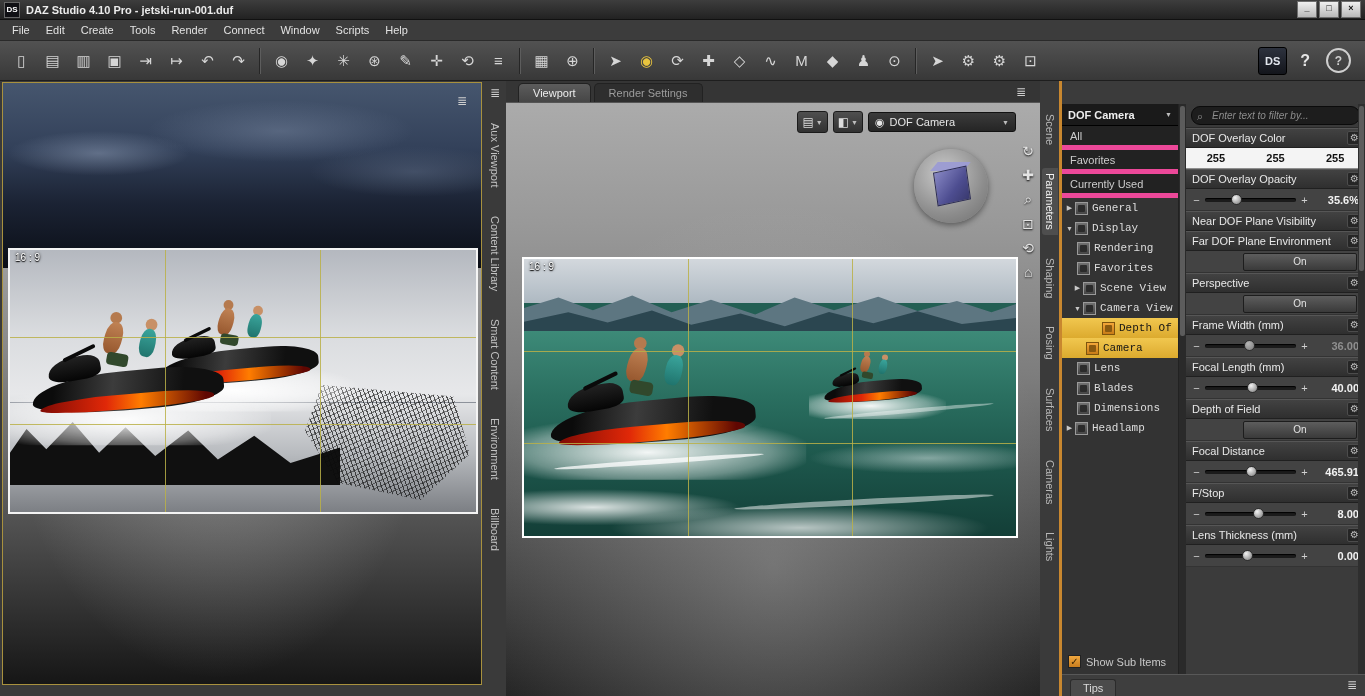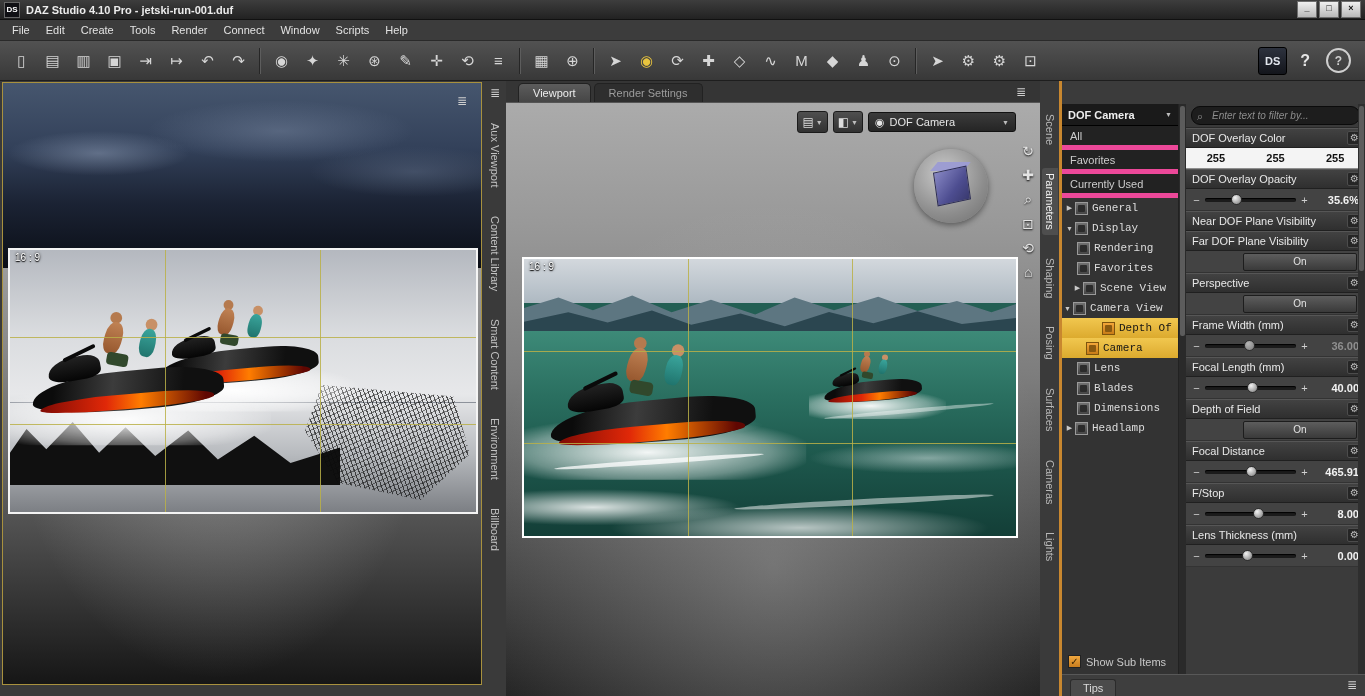"Far DOF Plane Visibility" span.prop-label { text: Visibility -> Environment }
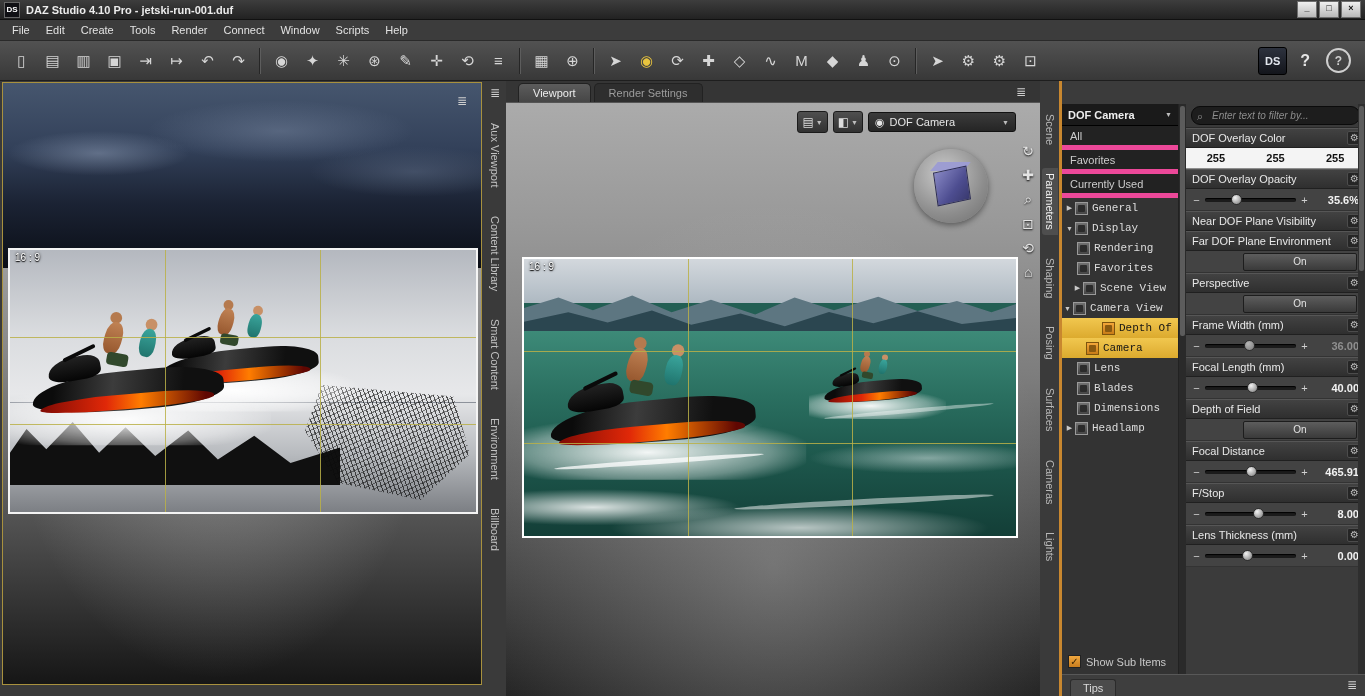"Camera View" div.trow { padding-left: none -> 10px }
